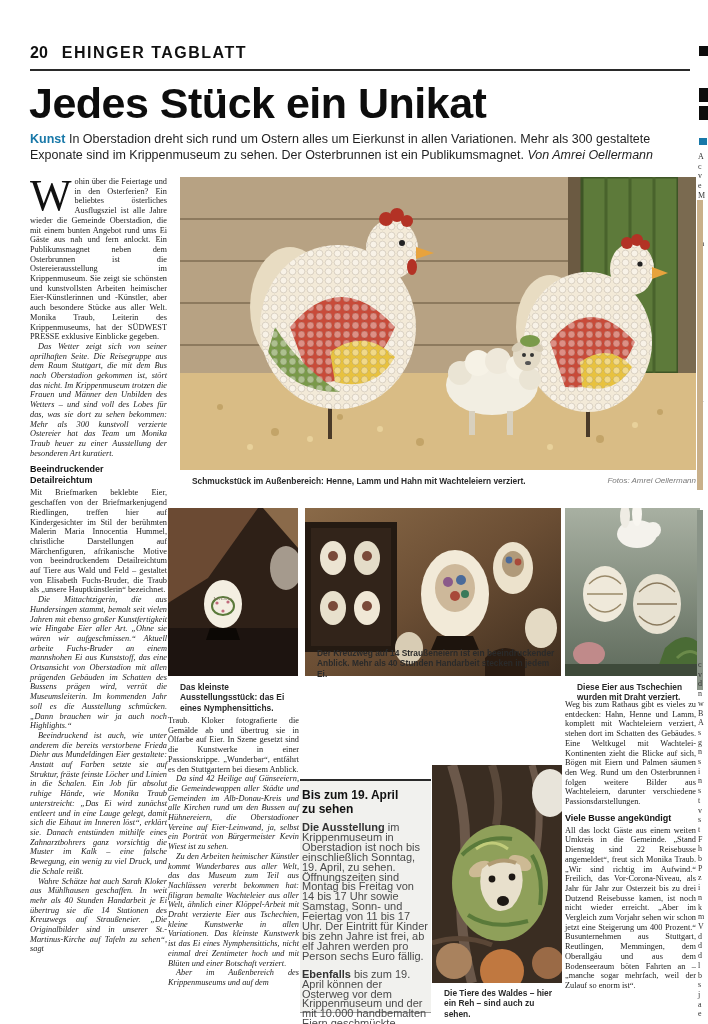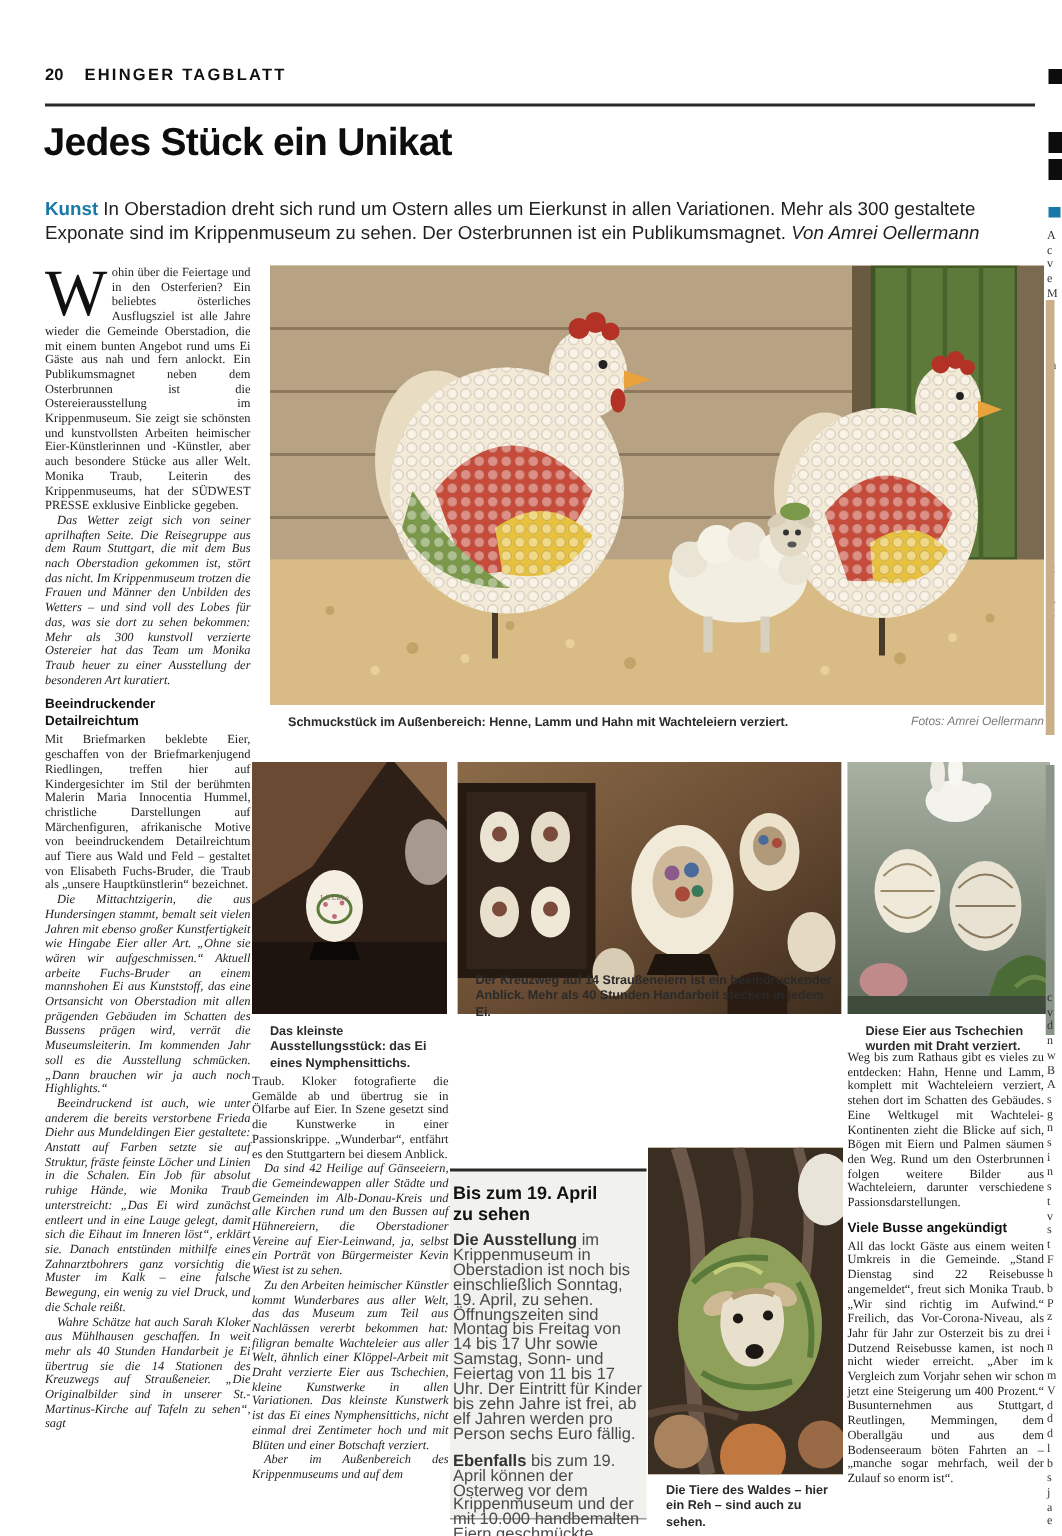"20 EHINGER TAGBLATT" .masthead { font-size: 11px -> 16px }
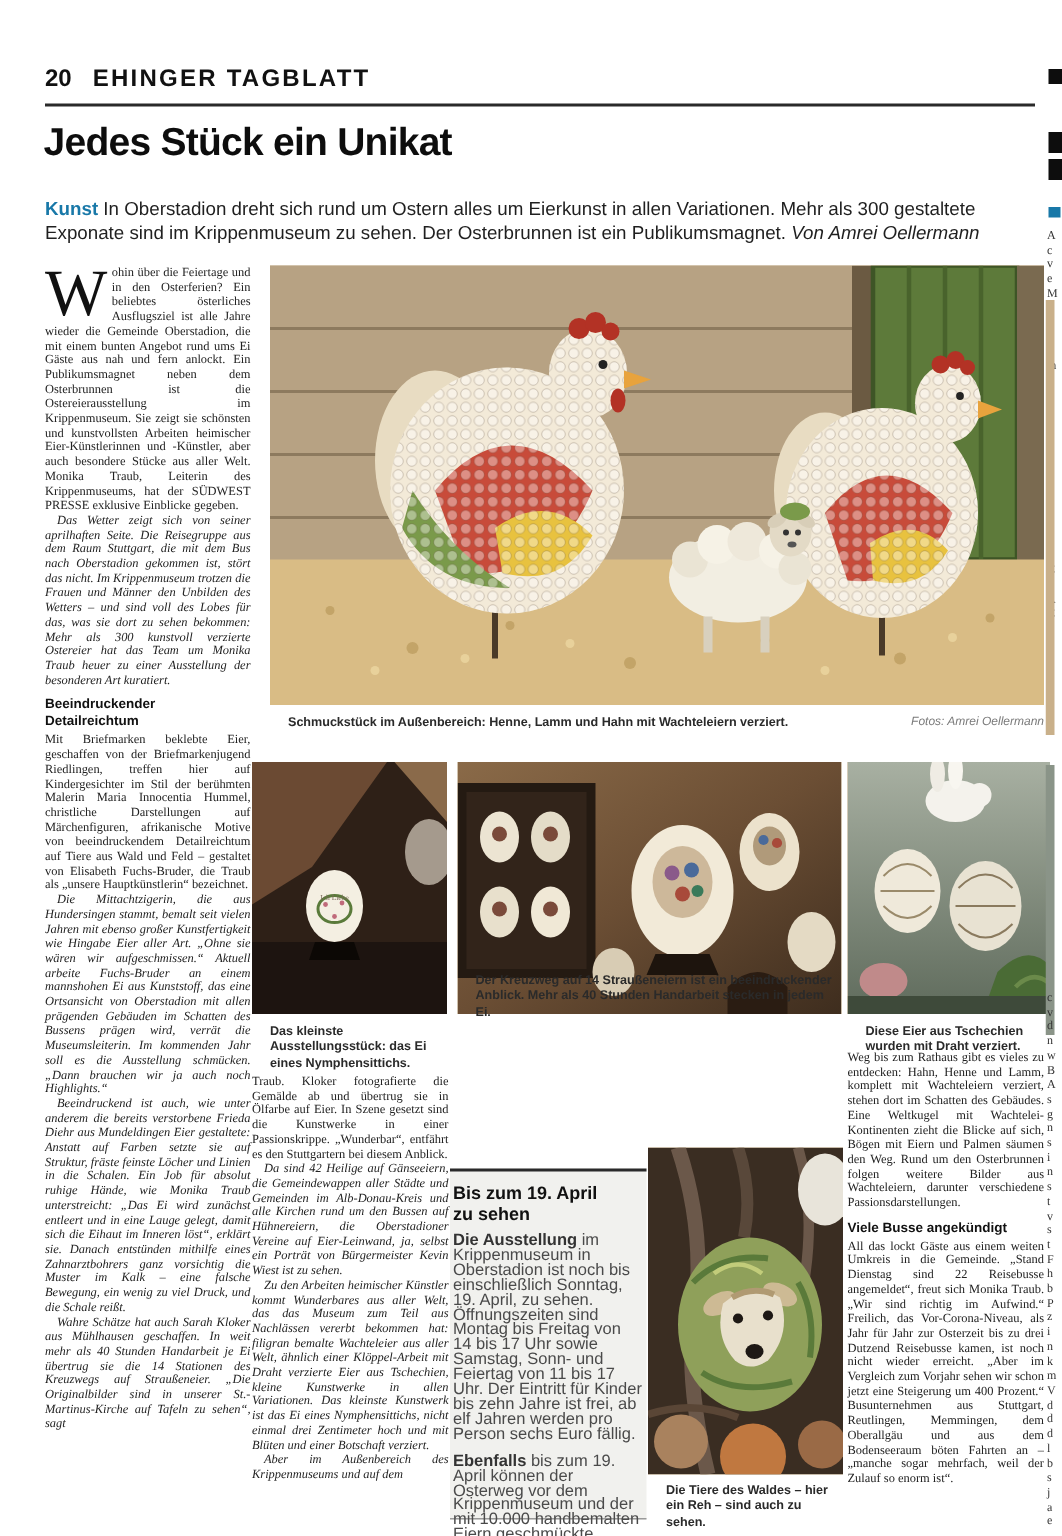"Jedes Stück ein Unikat" .headline { font-size: 26px -> 43px }
